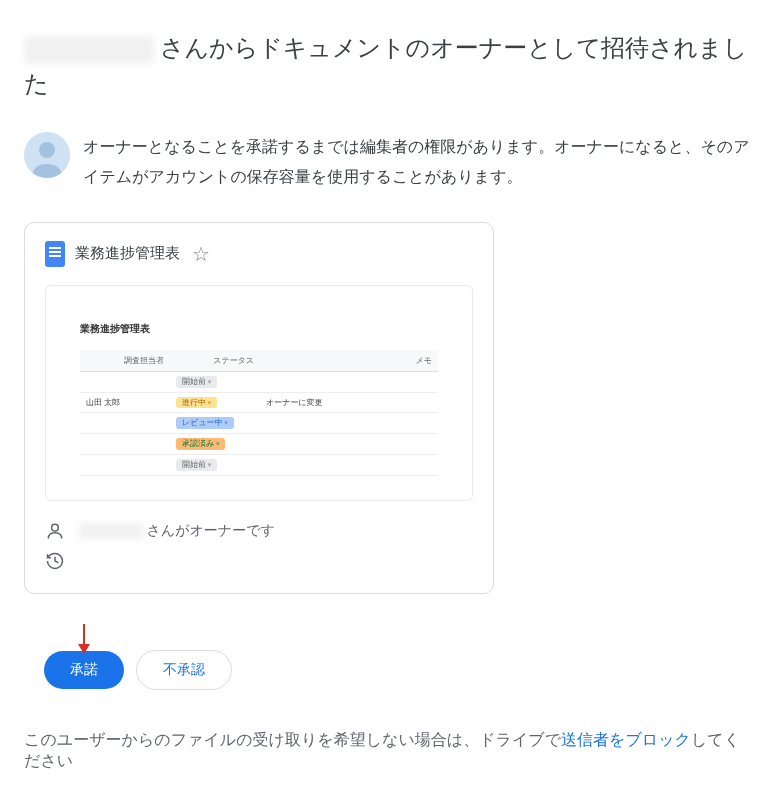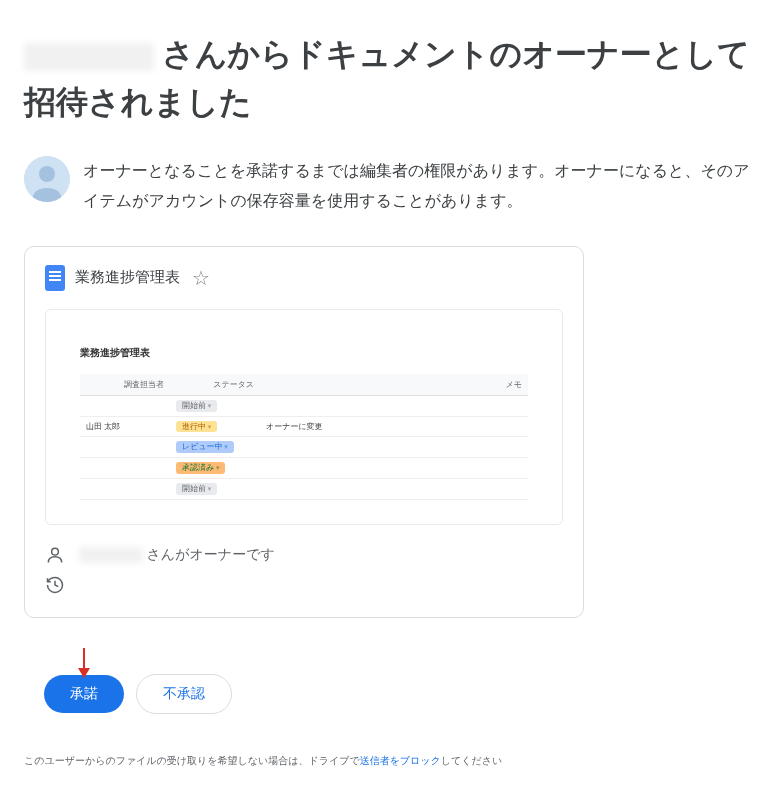"さんからドキュメントのオーナーとして招待されました" .title { font-size: 32px -> 24px; font-weight: 700 -> 400 }
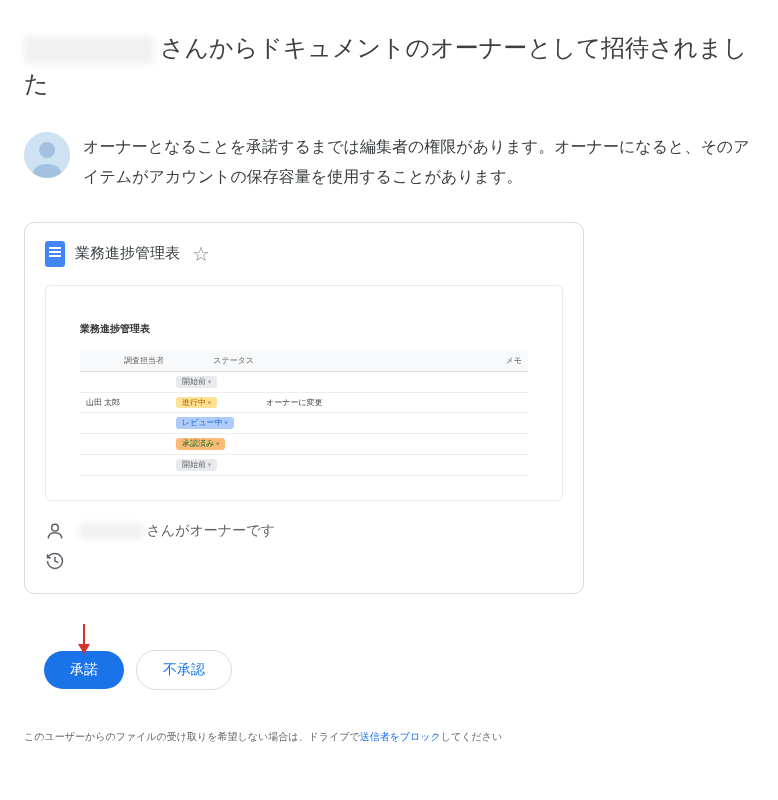"業務進捗管理表" .doc-card { width: 560px -> 470px }
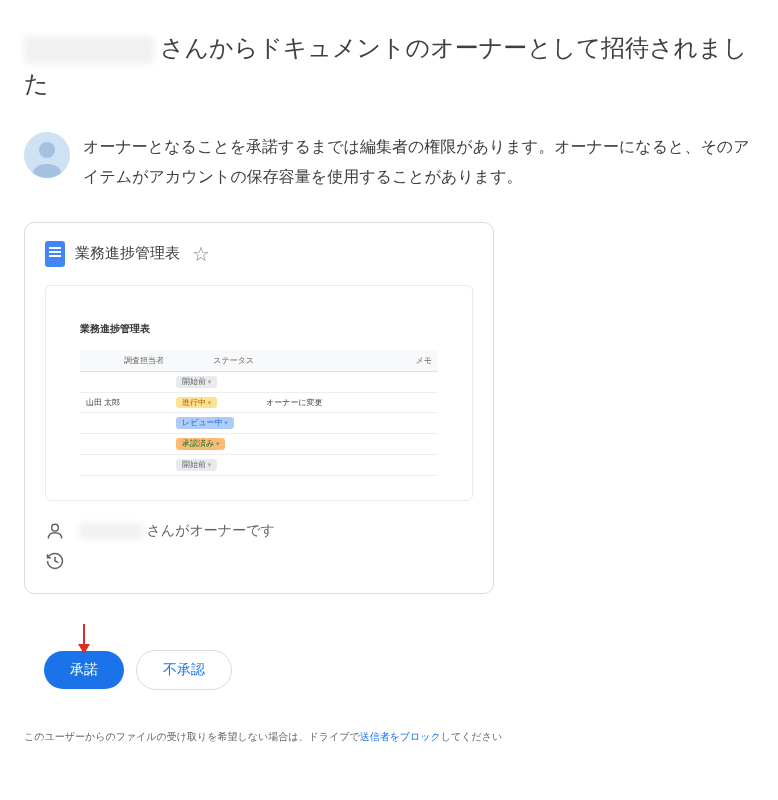"このユーザーからのファイルの受け取りを希望しない場合は、ドライブで送信者をブロッ" .footer-text { font-size: 10px -> 16px }
